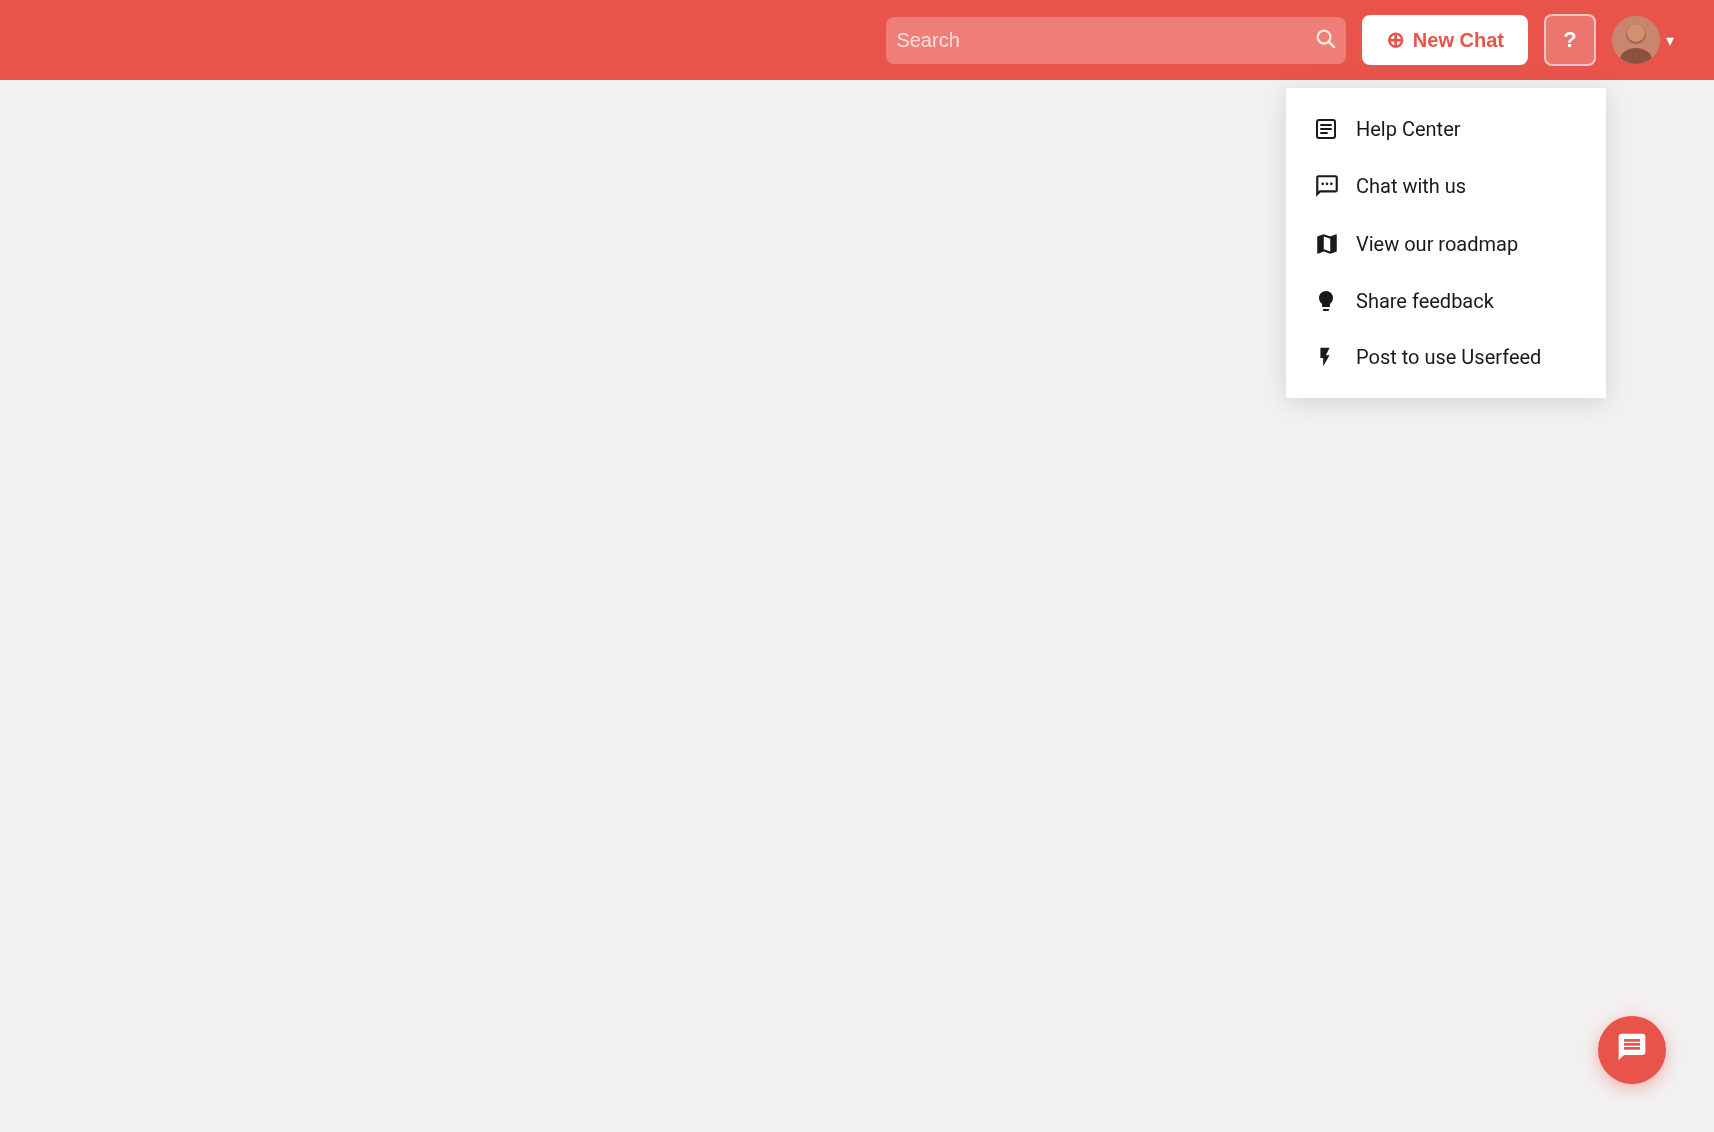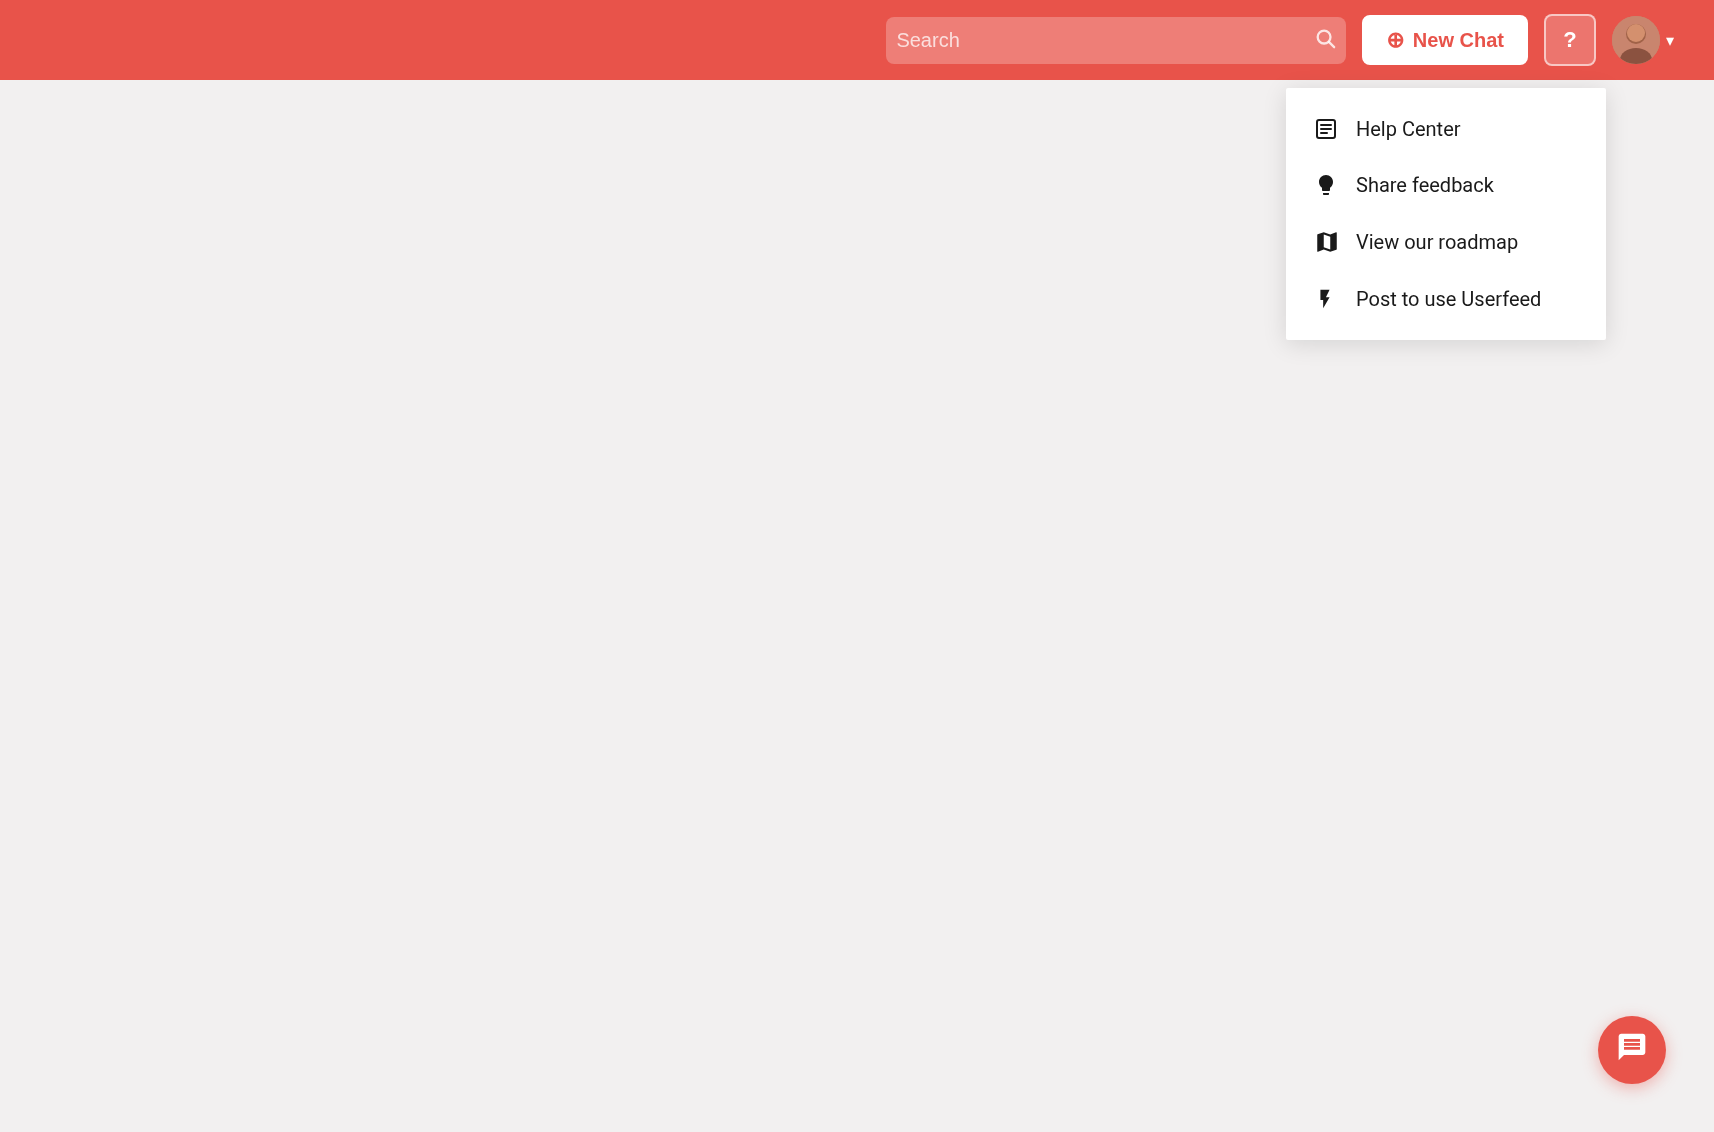"Chat with us" div.dropdown-item { html: none -> <div> <span> <svg> <path></path> <circle></circle> <circle></circle> <circle></circle> </svg> </span> <span>Chat with us</span> </div> }
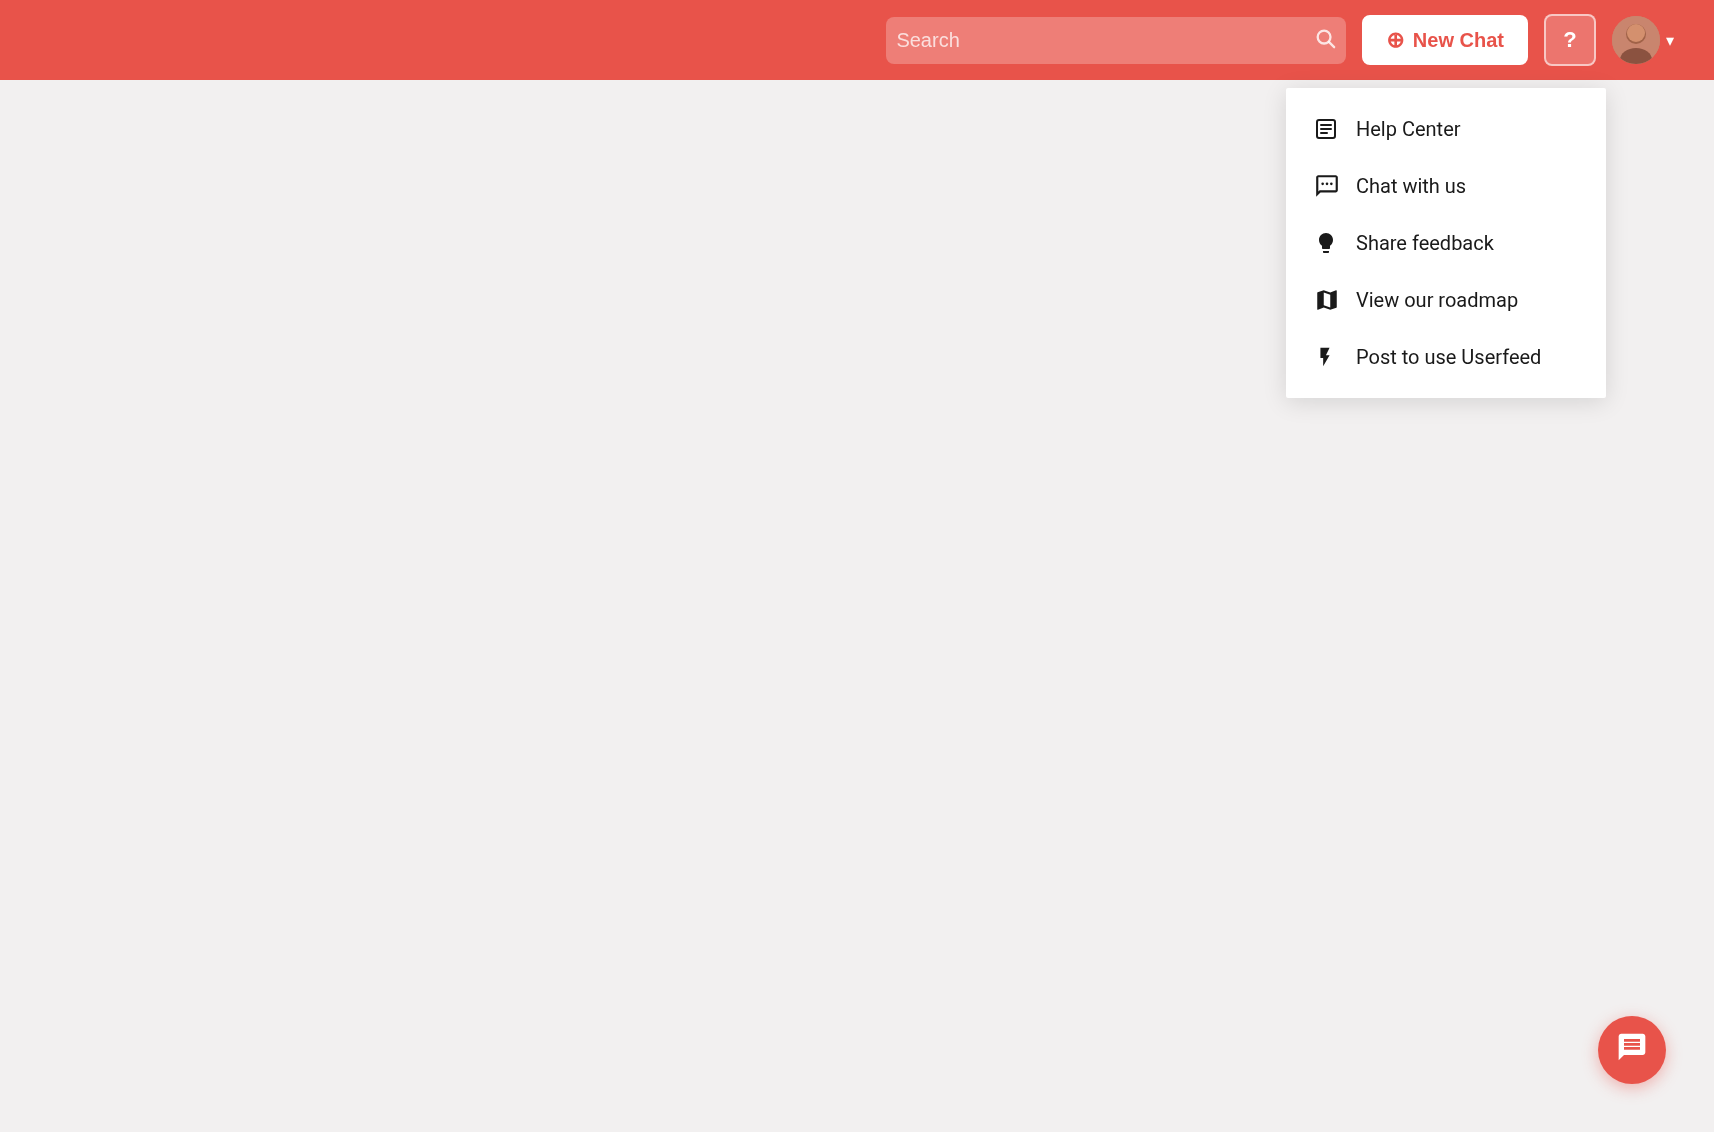"Share feedback" div.dropdown-item { order: before "View our roadmap" -> after "View our roadmap" }
